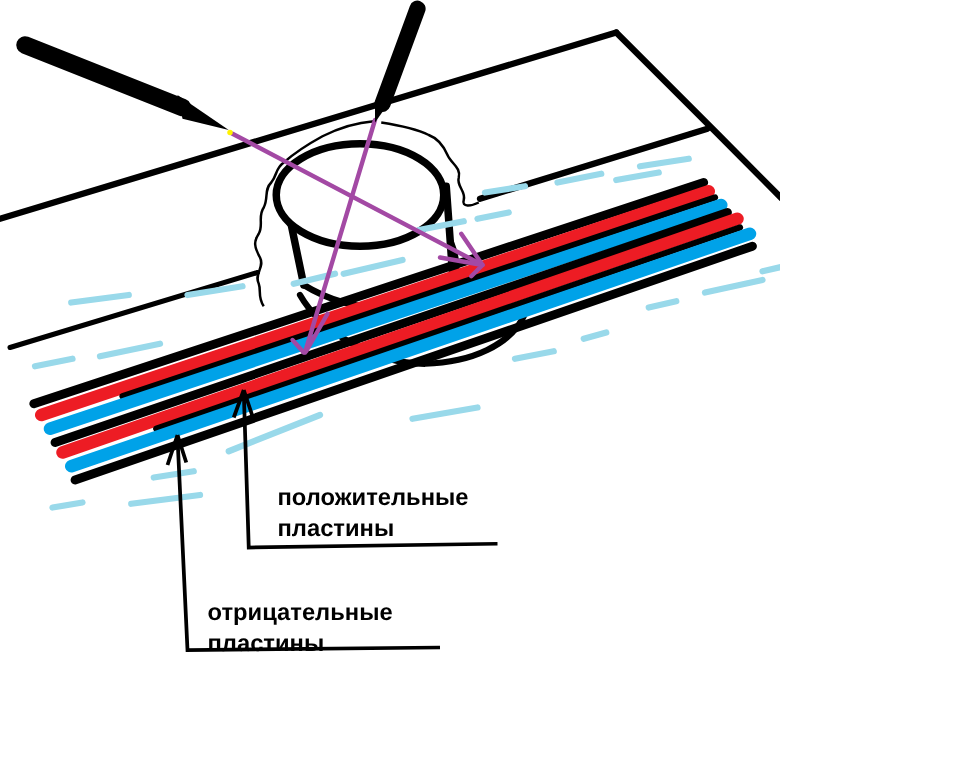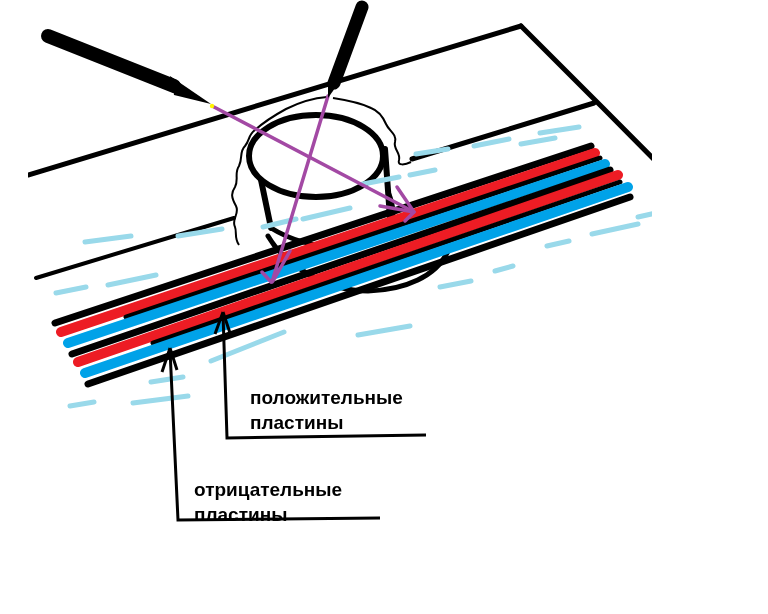"положительные" .stage { padding-left: 28px -> none }
